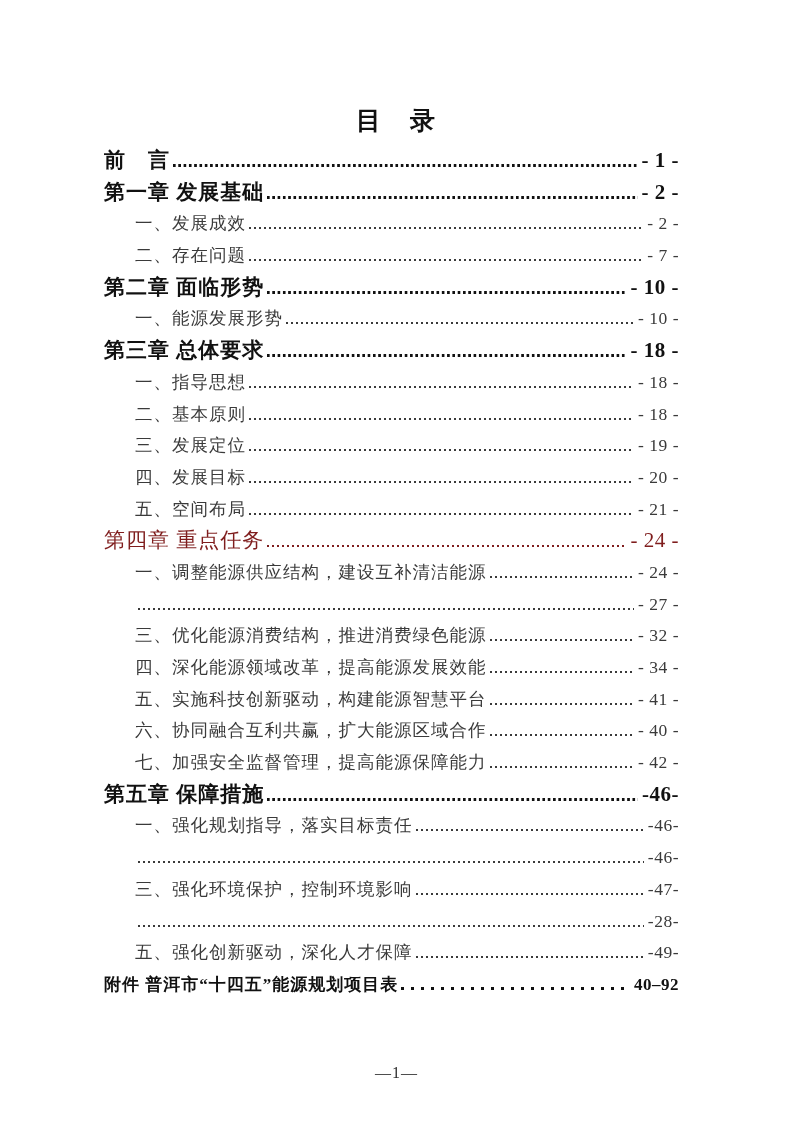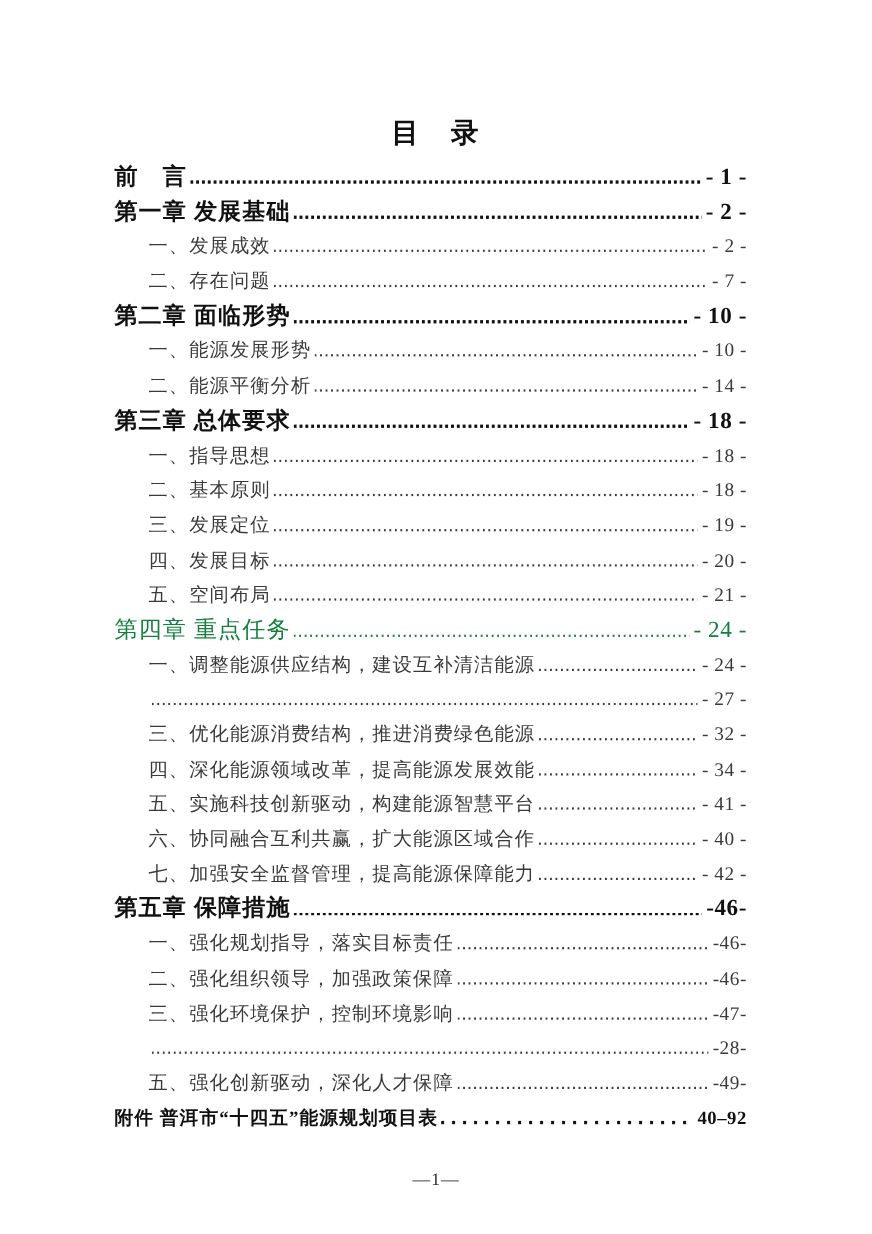"二、能源平衡分析" div.toc-row { html: <div> <span>二、能源平衡分析</span> <span></span> <span>- 14 -</span> </div> -> none }
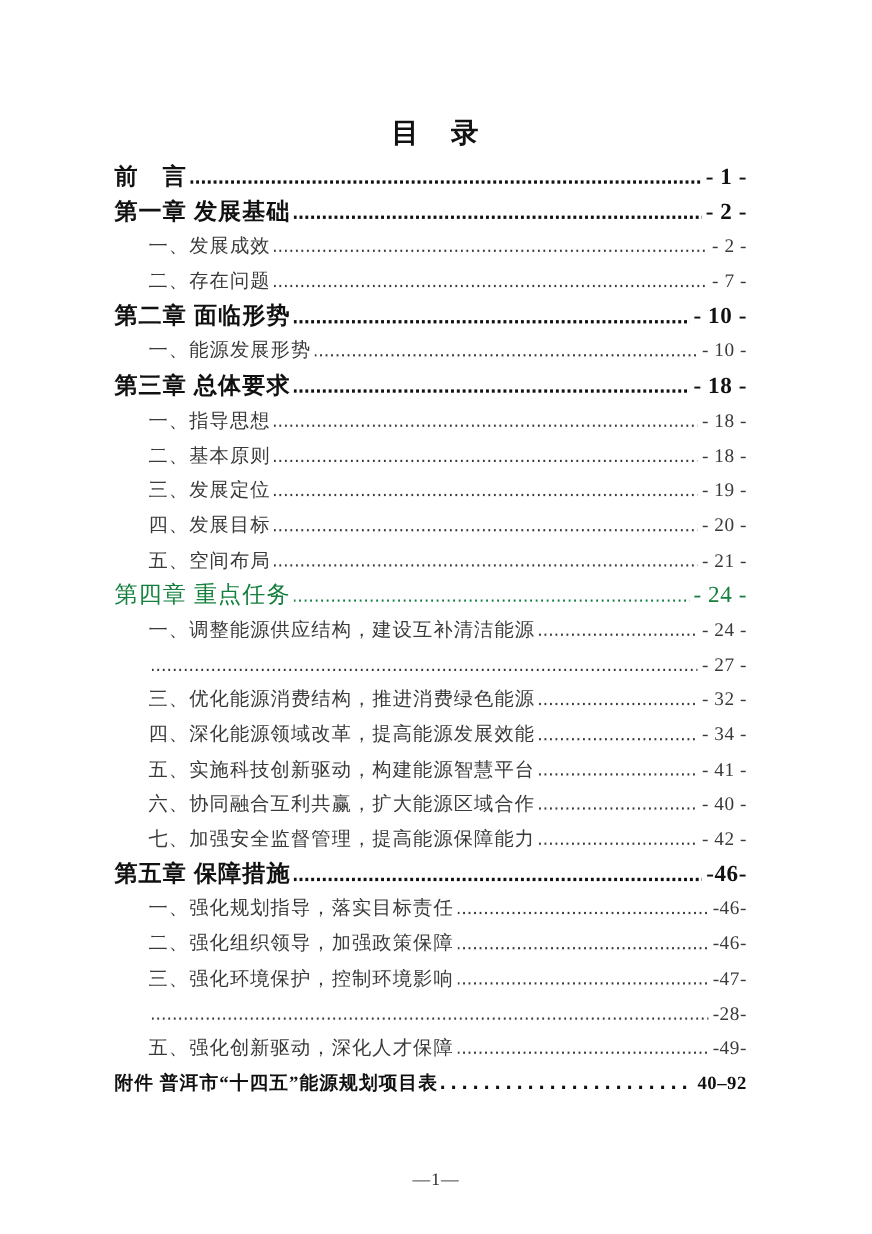"第四章 重点任务" .toc-row.chapter.normal { color: #15803d -> #7f1d1d }
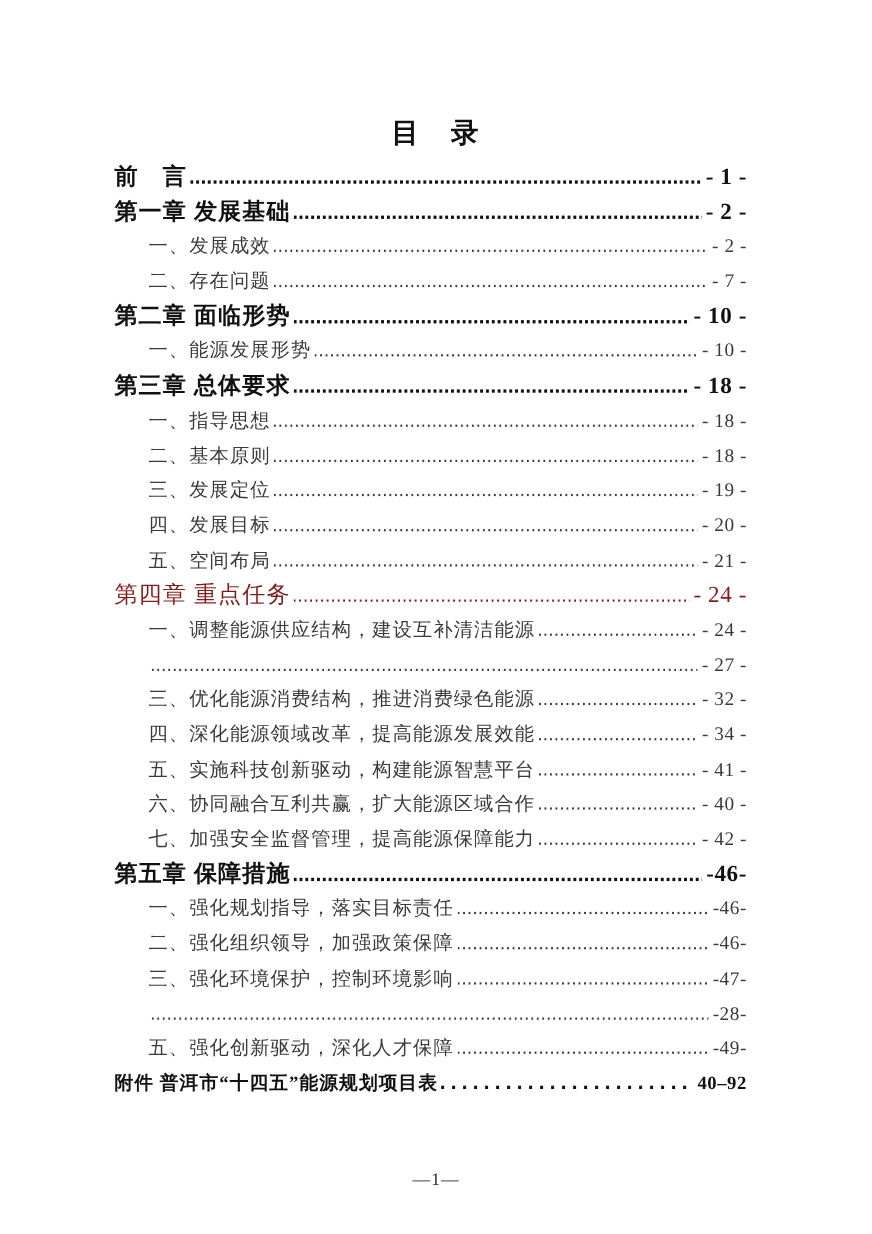"二、强化组织领导，加强政策保障" span.label { html: <span>二、强化组织领导，加强政策保障</span> -> none }
